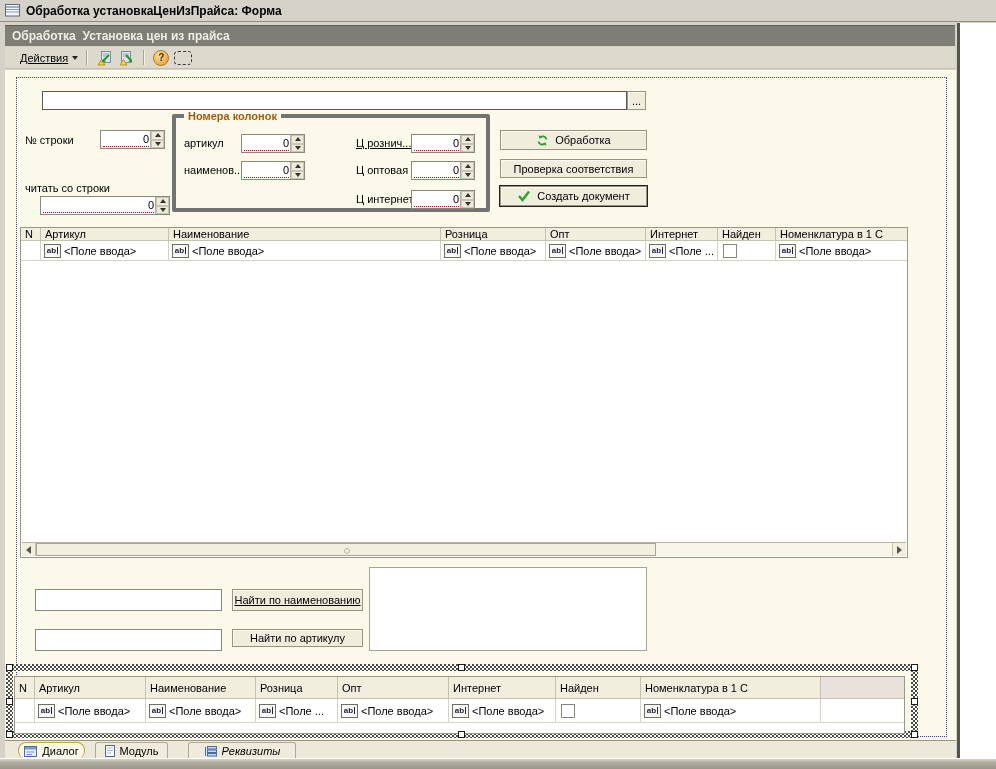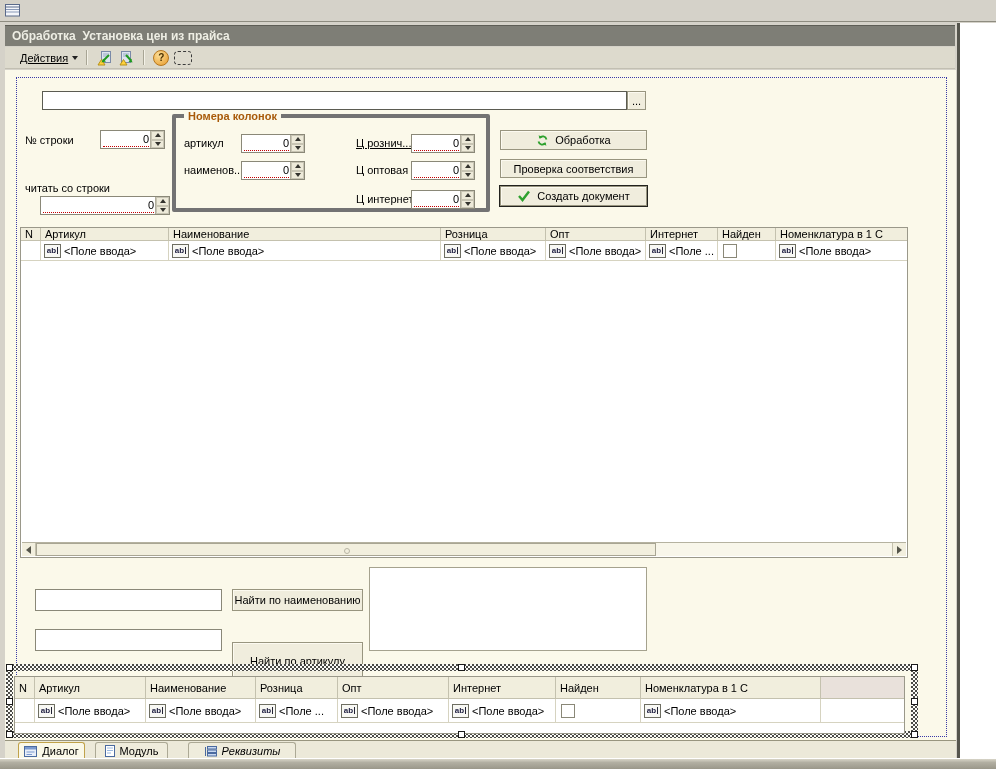"Обработка установкаЦенИзПрайса: Форма" span.t { html: none -> <span>Обработка установкаЦенИзПрайса: Форма</span> }
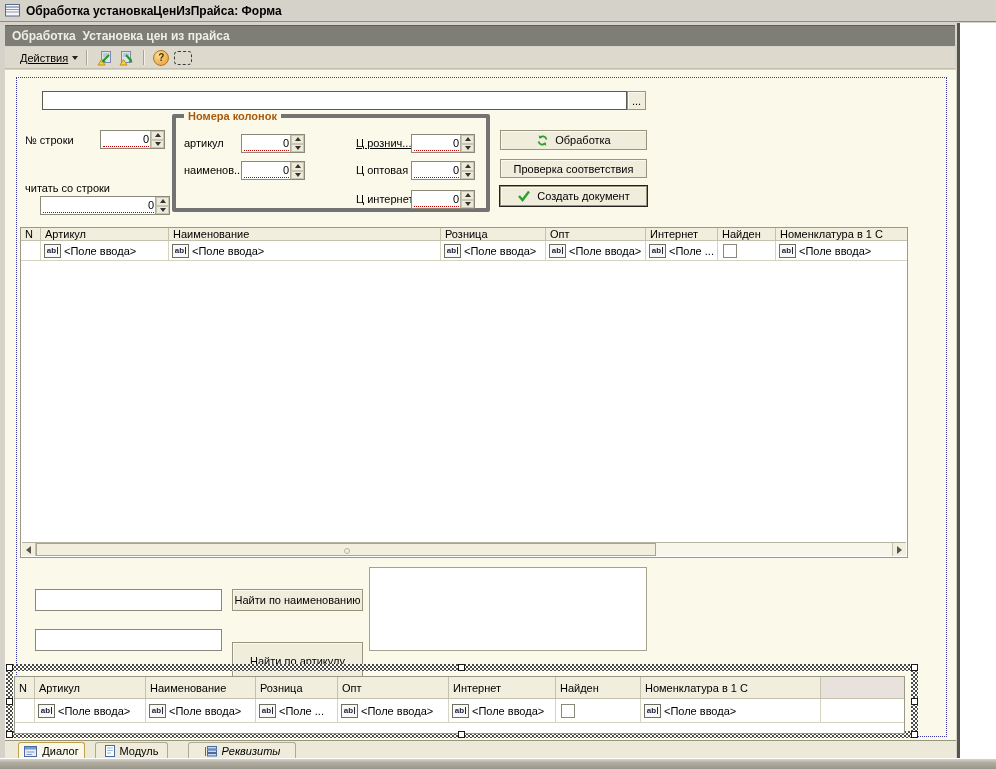"Найти по наименованию" div.abs { text-decoration: none -> underline }
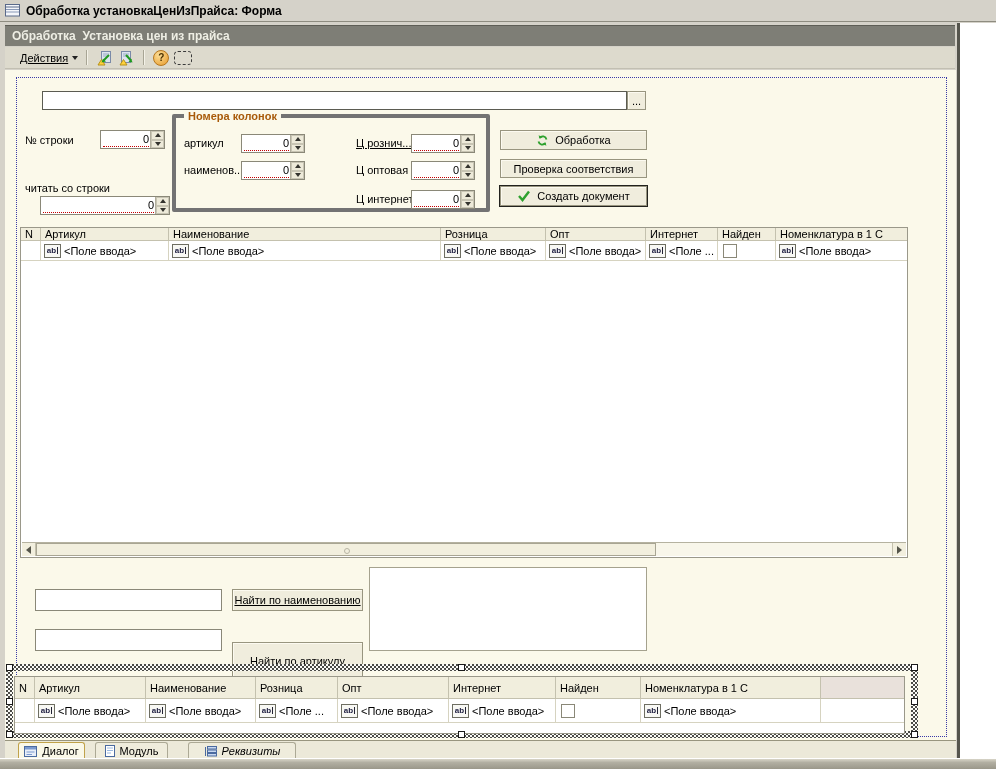"Найти по артикулу" div.abs { height: 38px -> 18px; top: 572px -> 559px }
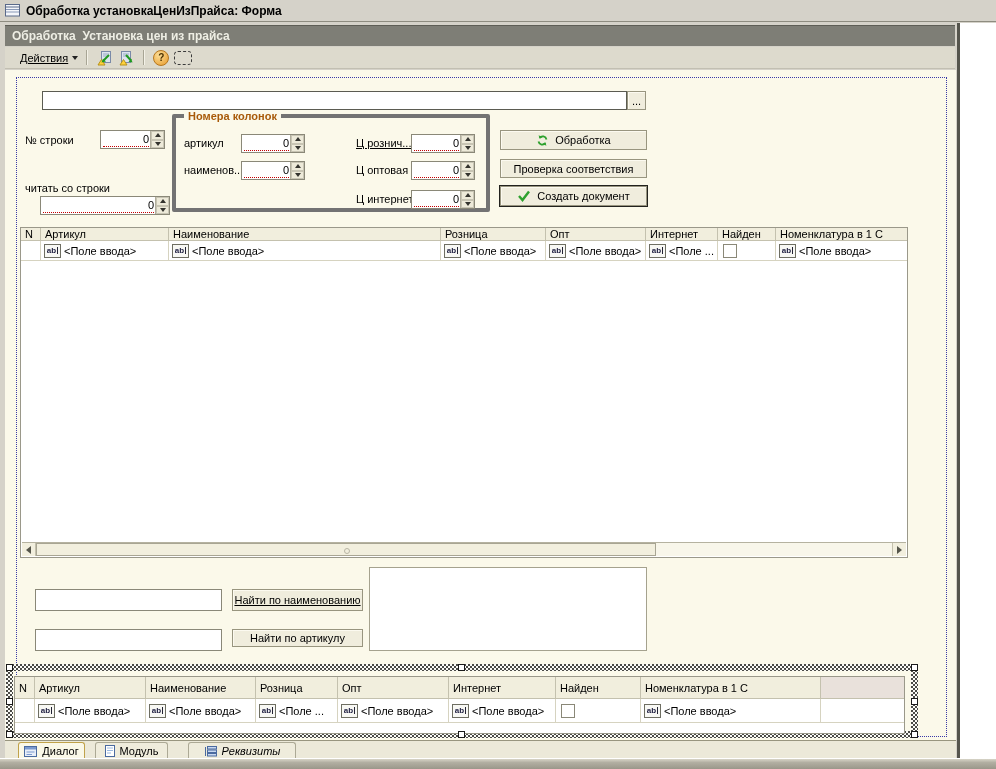"Диалог" div.tab { border-radius: none -> 8px }
